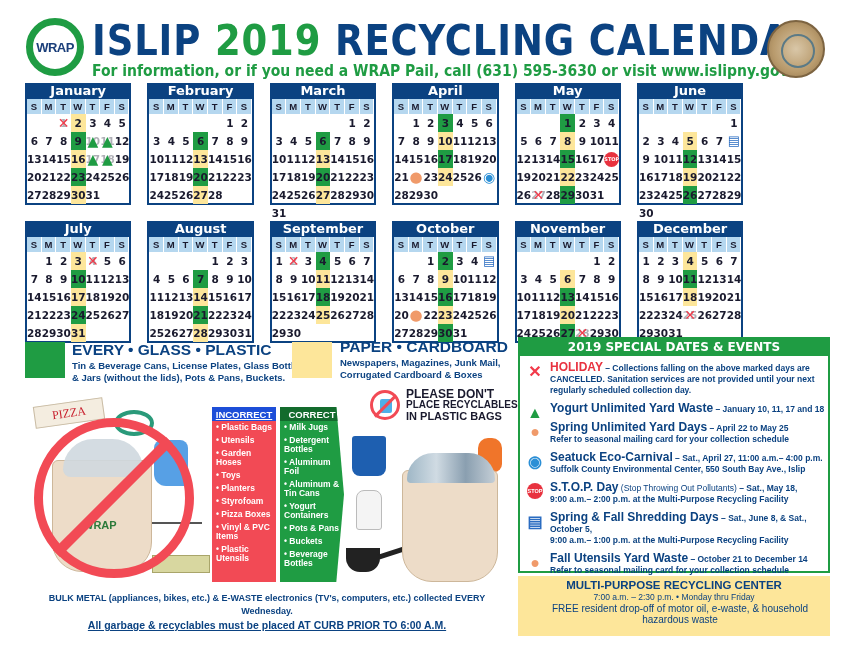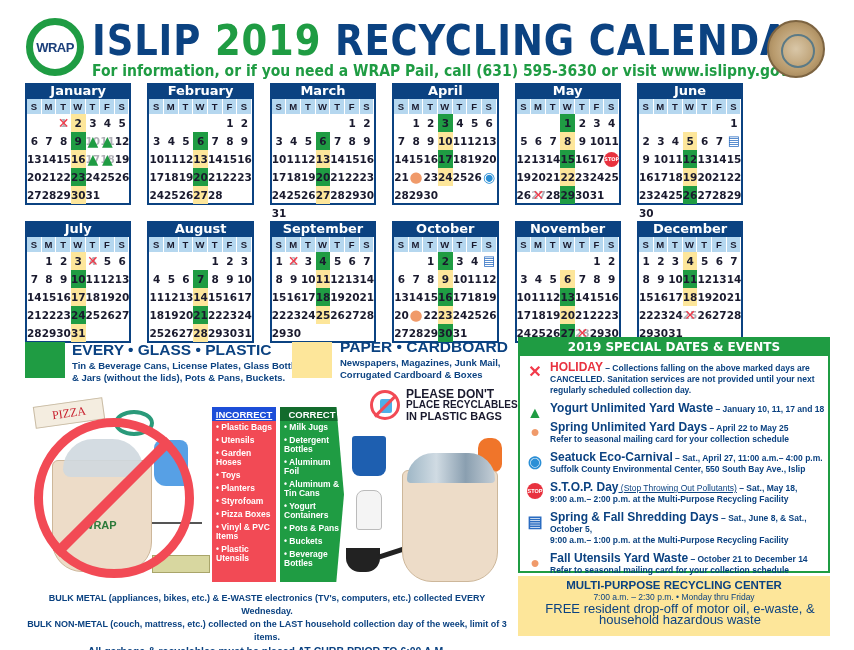"(Stop Throwing Out Pollutants)" span { text-decoration: underline -> none }
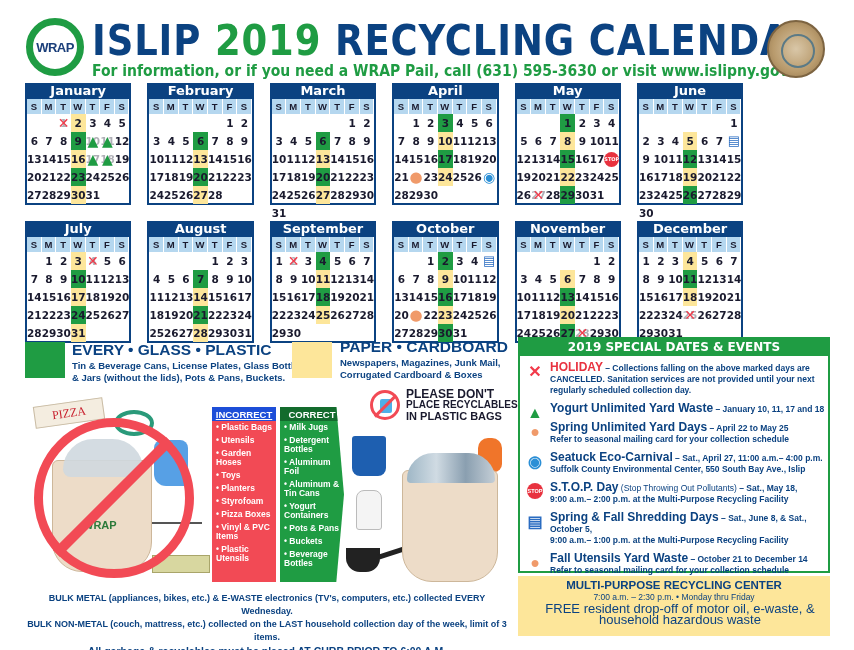"FREE resident drop-off of motor" .center-box .c4 { font-size: 13px -> 10px }
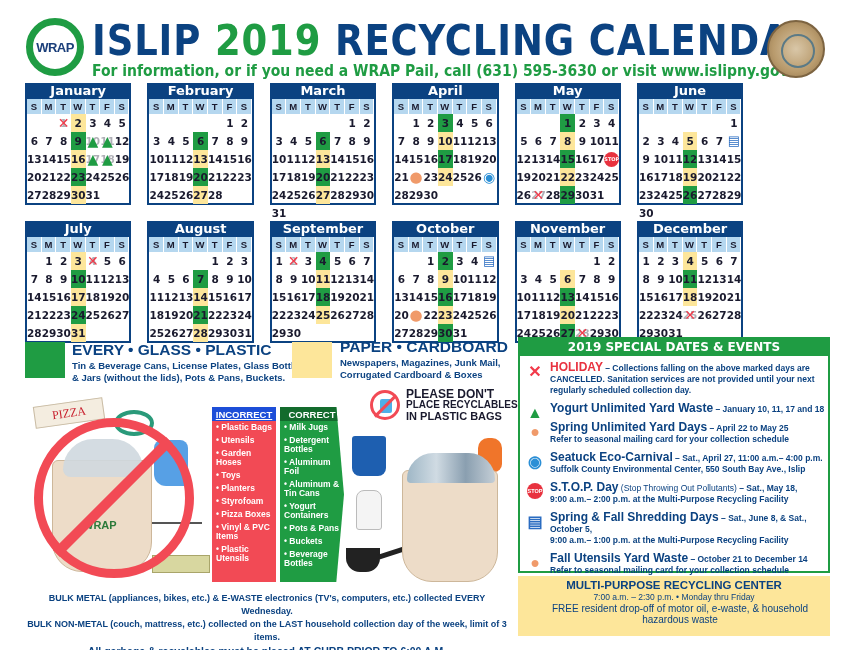"BULK NON-METAL (couch, mattress, etc.)" div { html: <div>BULK NON-METAL (couch, mattress, etc.) collected on the LAST household collection day of the week, limit of 3 items.</div> -> none }
